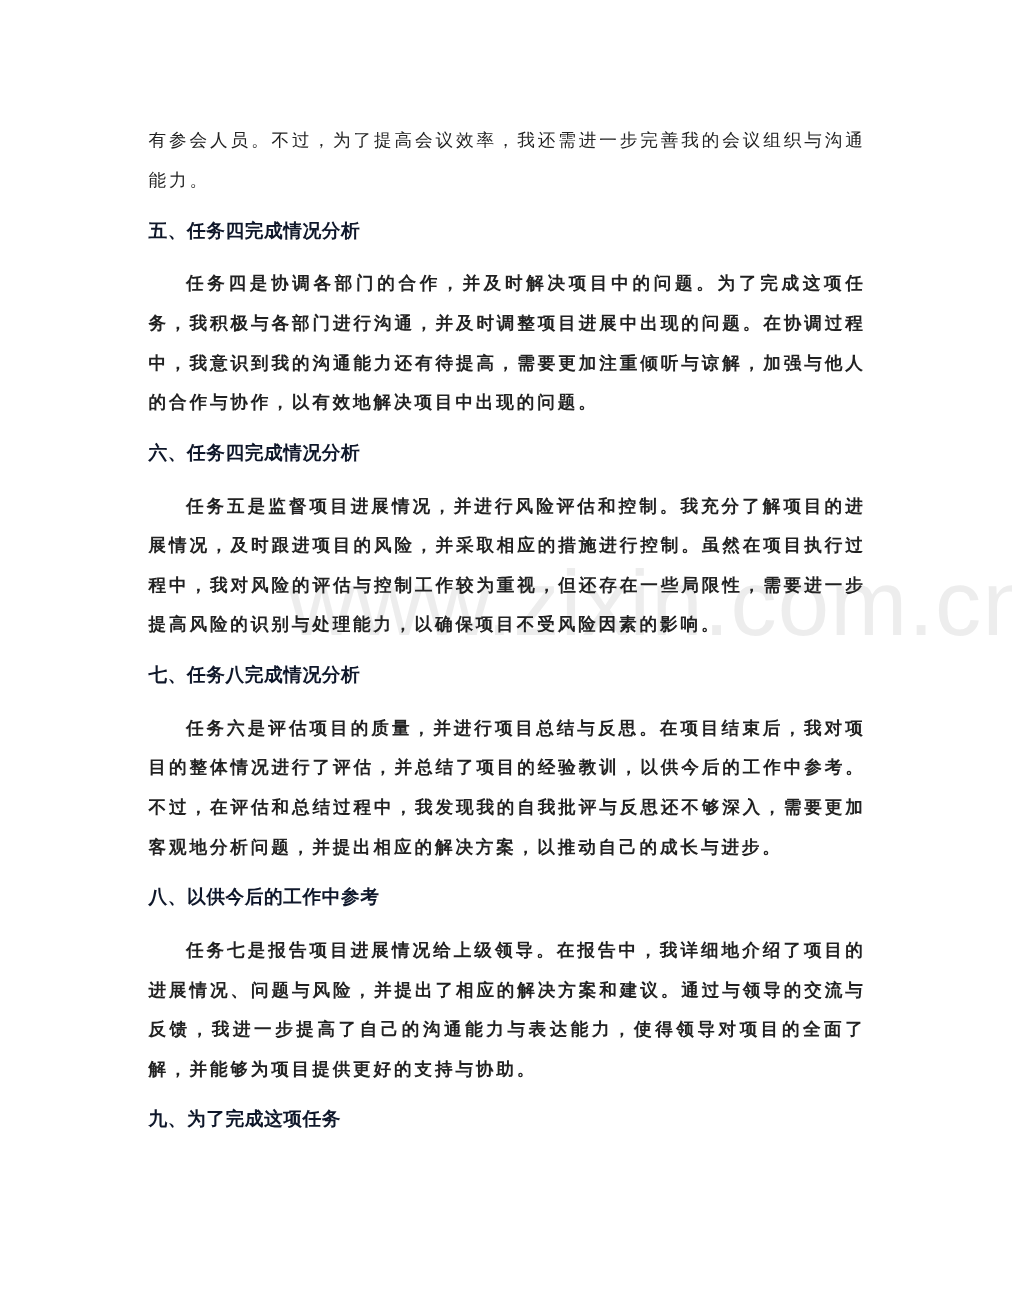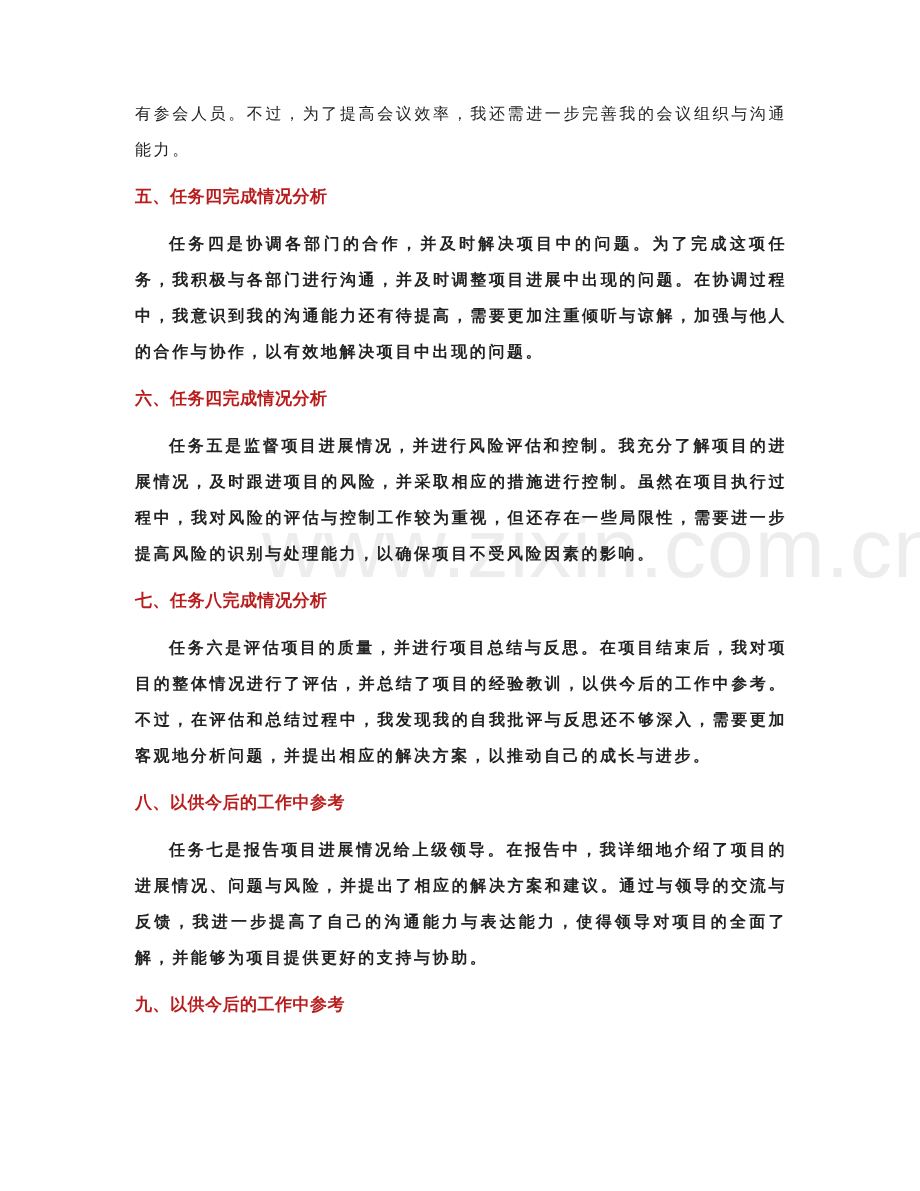"有参会人员。不过，为了提高会议效率，我还需进一步完善我的会议组织与沟通能力。" .page { top: 96px -> 110px }
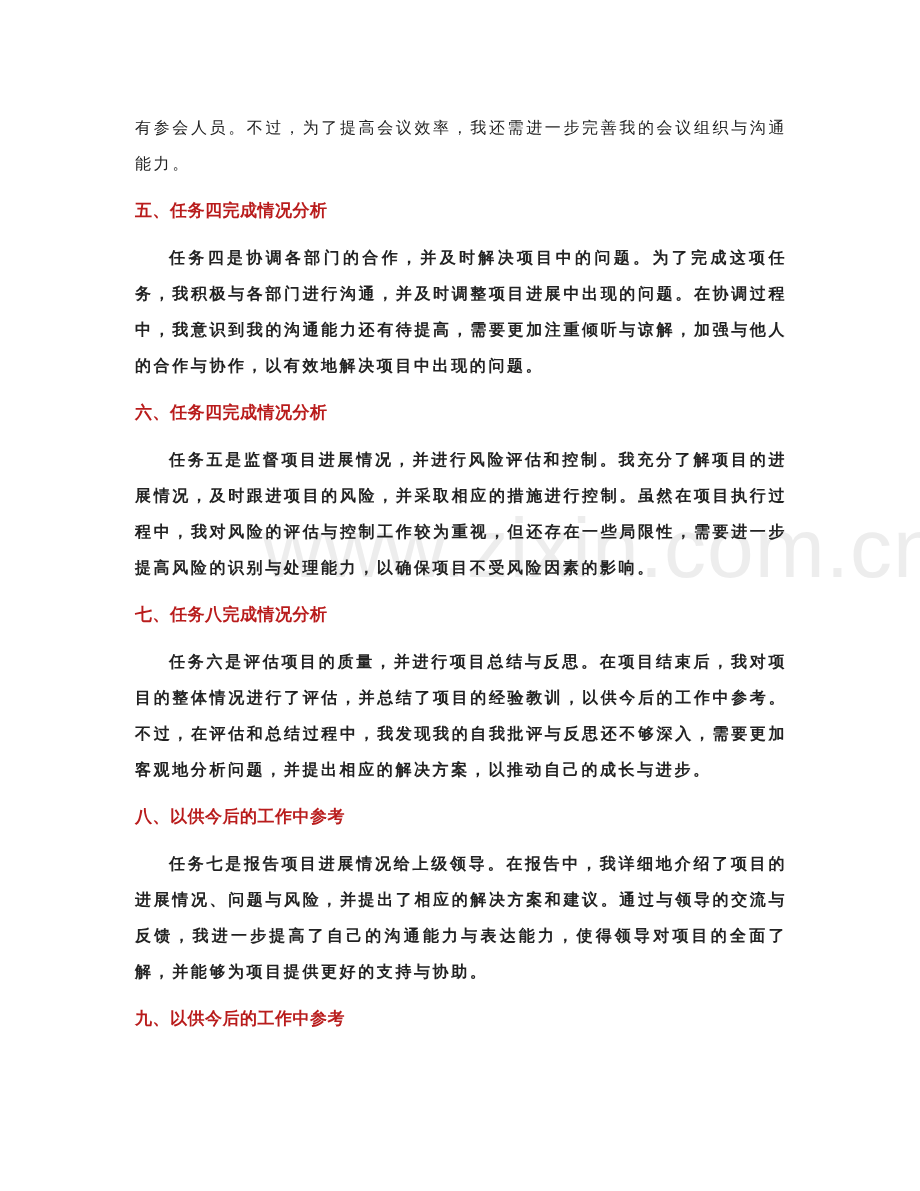"五、任务四完成情况分析" .heading { color: #b91c1c -> #0f172a }
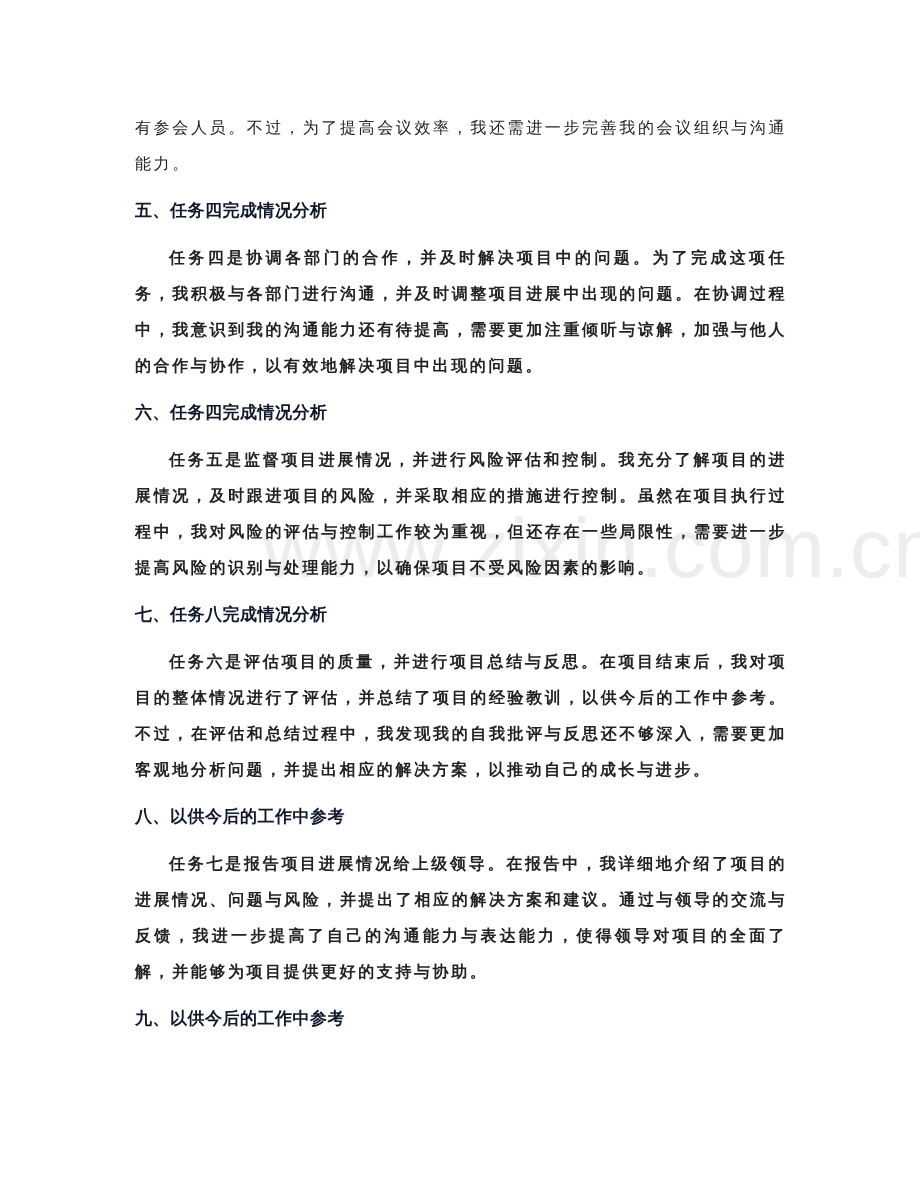"九、以供今后的工作中参考" h2.heading { text: 以供今后的工作中参考 -> 为了完成这项任务 }
